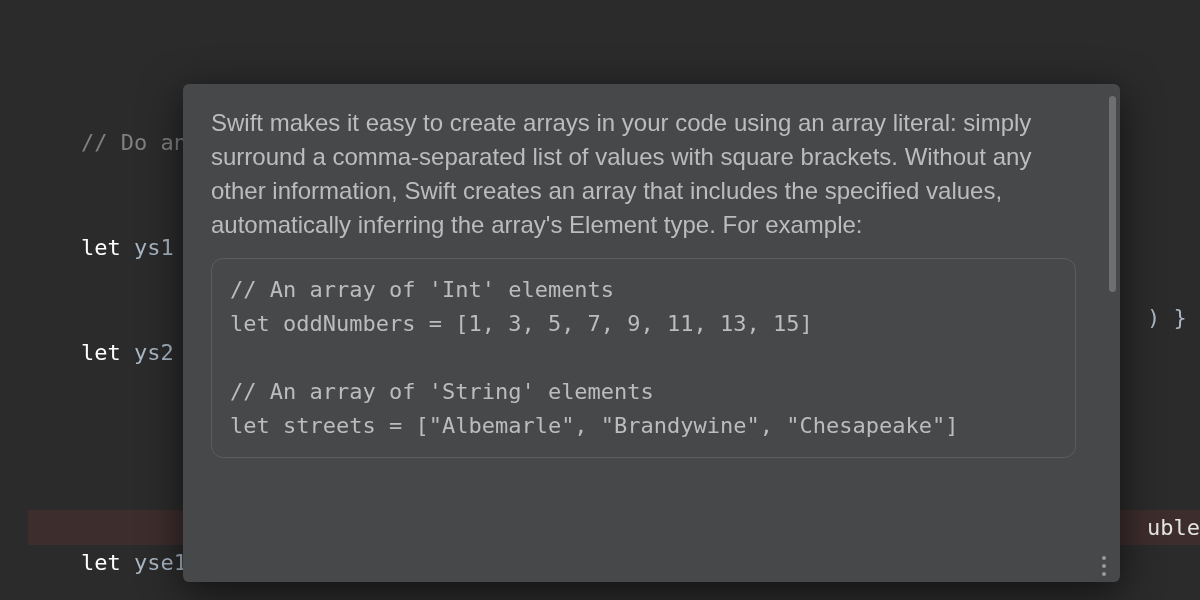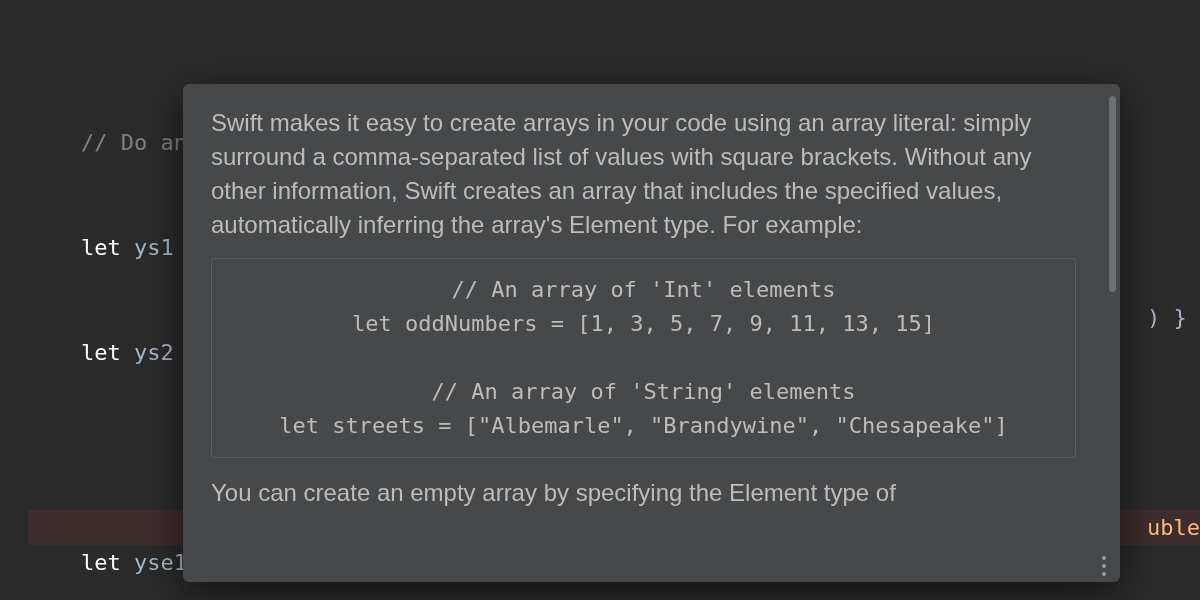"// An array of 'Int'" .doc-codeblock { border-radius: 3px -> 12px; text-align: center -> none }
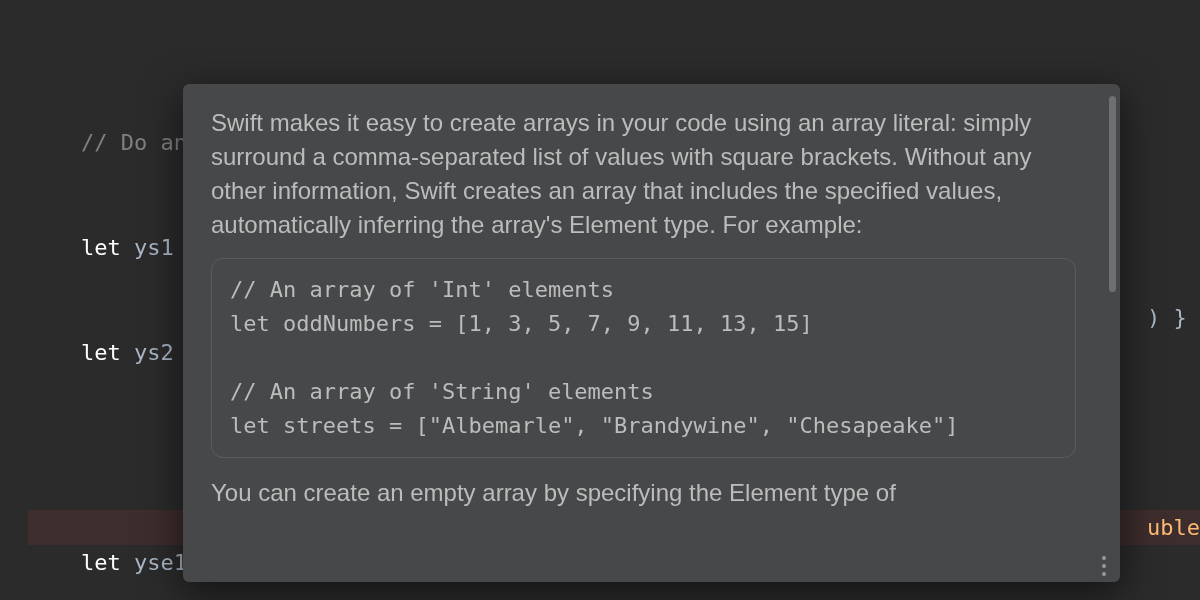"You can create an empty" div.doc-paragraph { html: <div>You can create an empty array by specifying the Element type of</div> -> none }
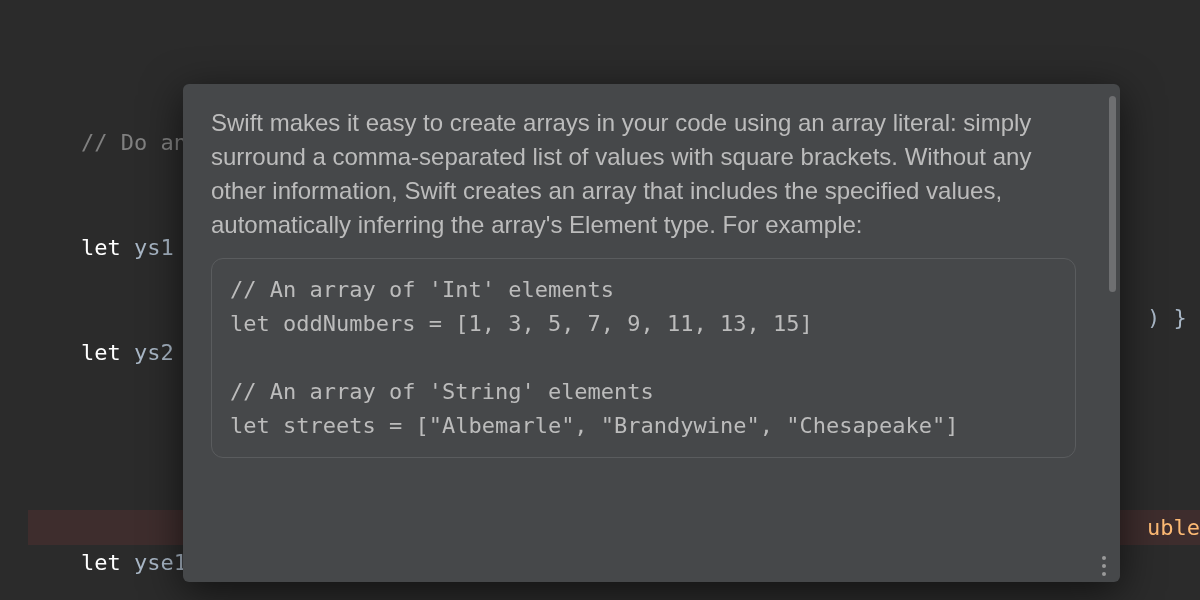"uble" .c-frag { color: #fdba74 -> #e5e5e5 }
